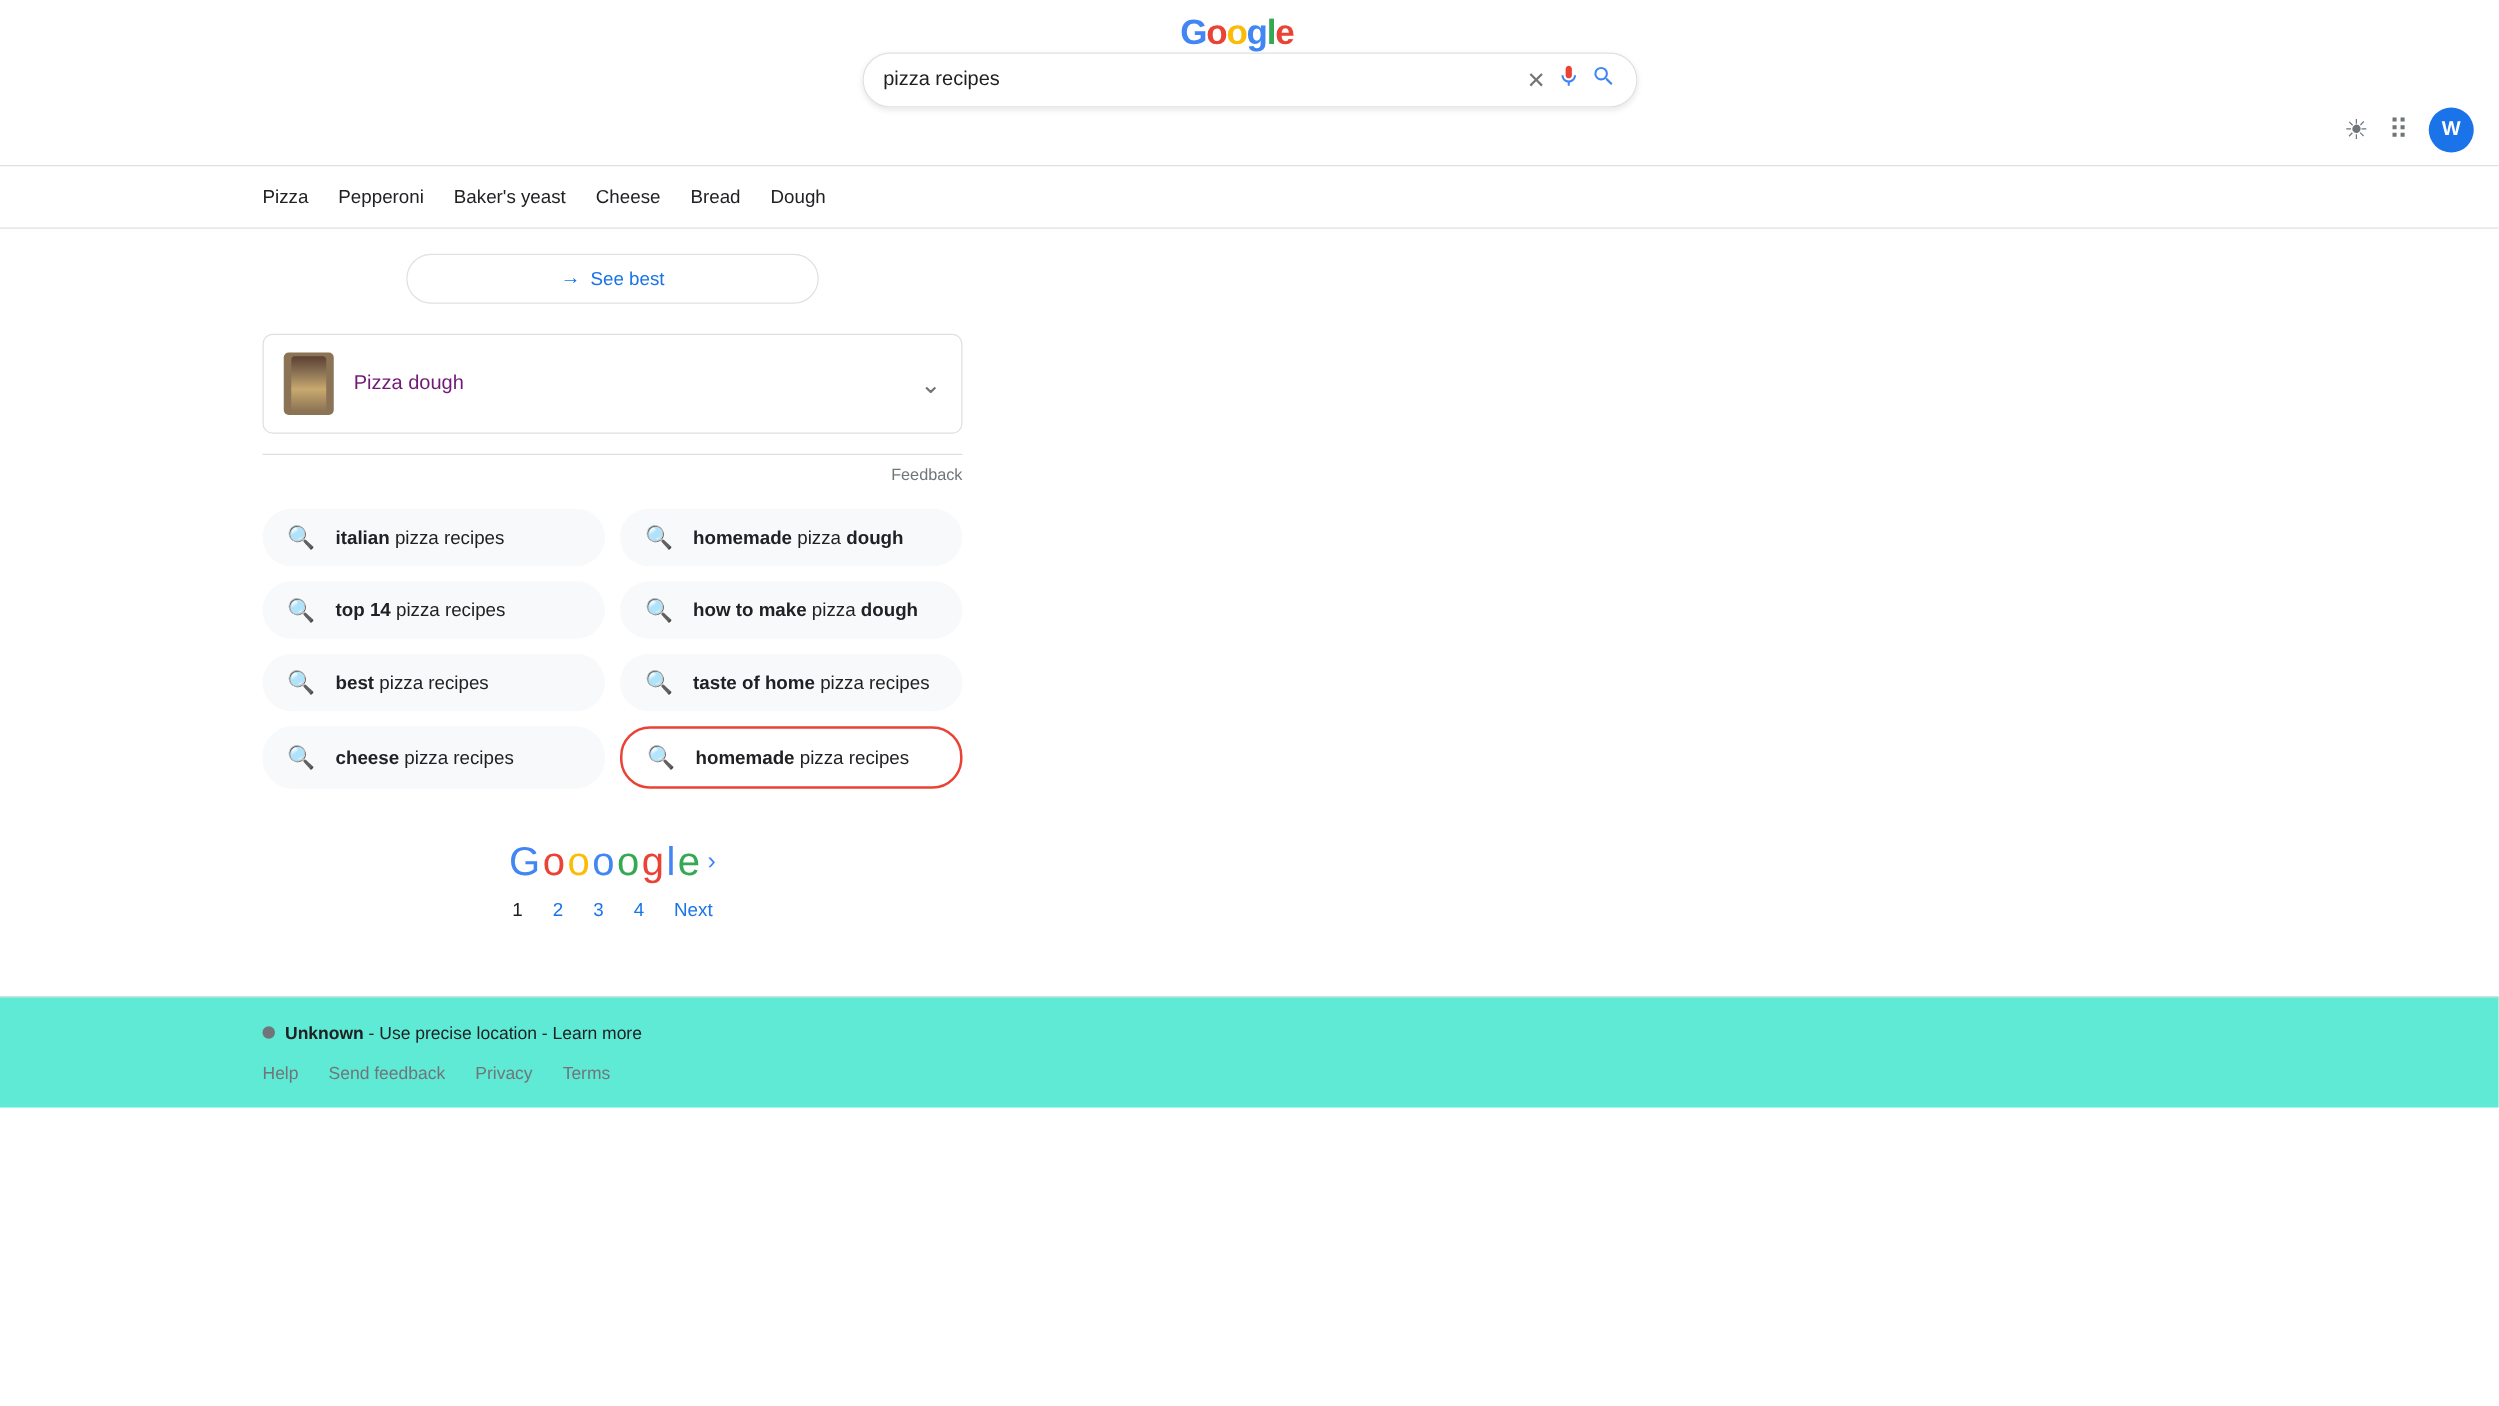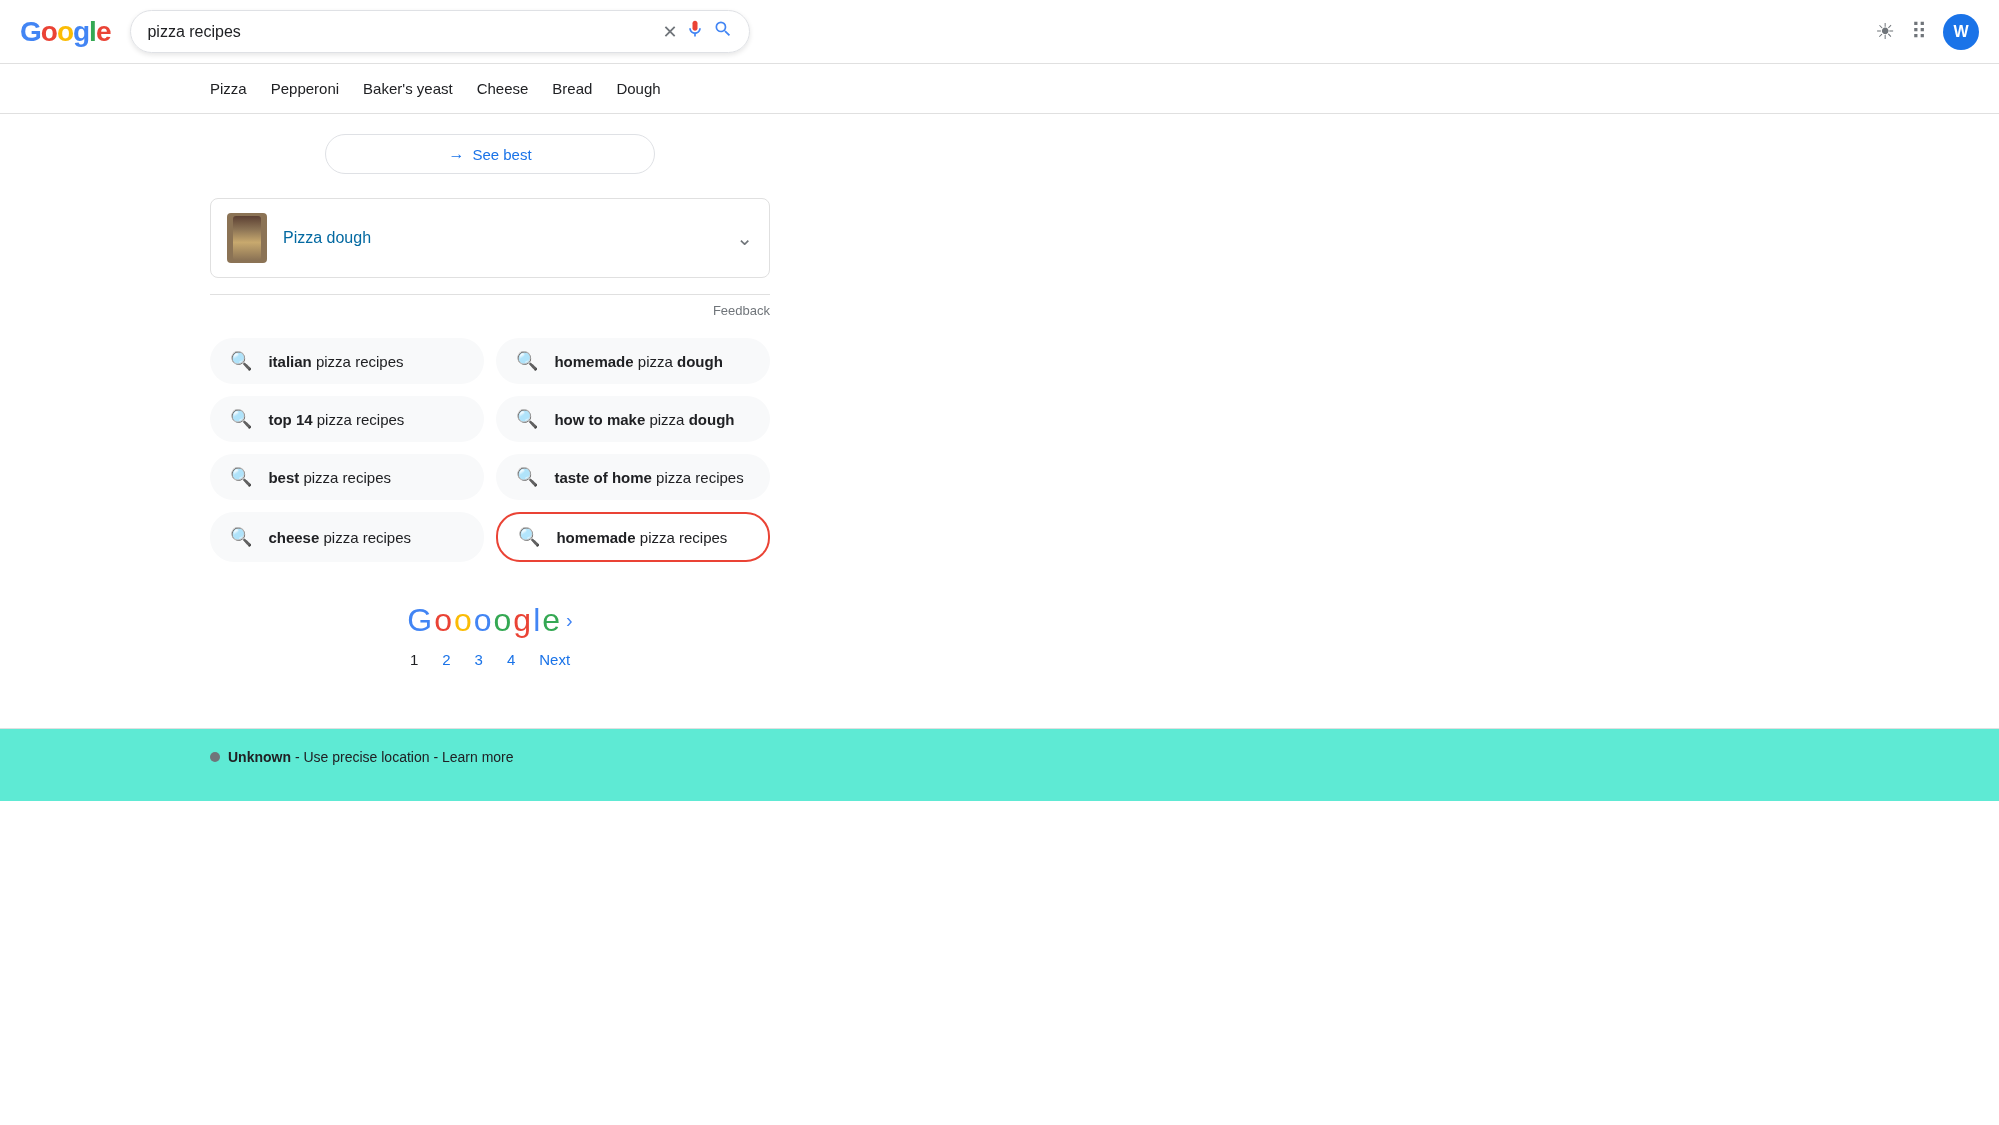"Google" .header { flex-direction: none -> column }
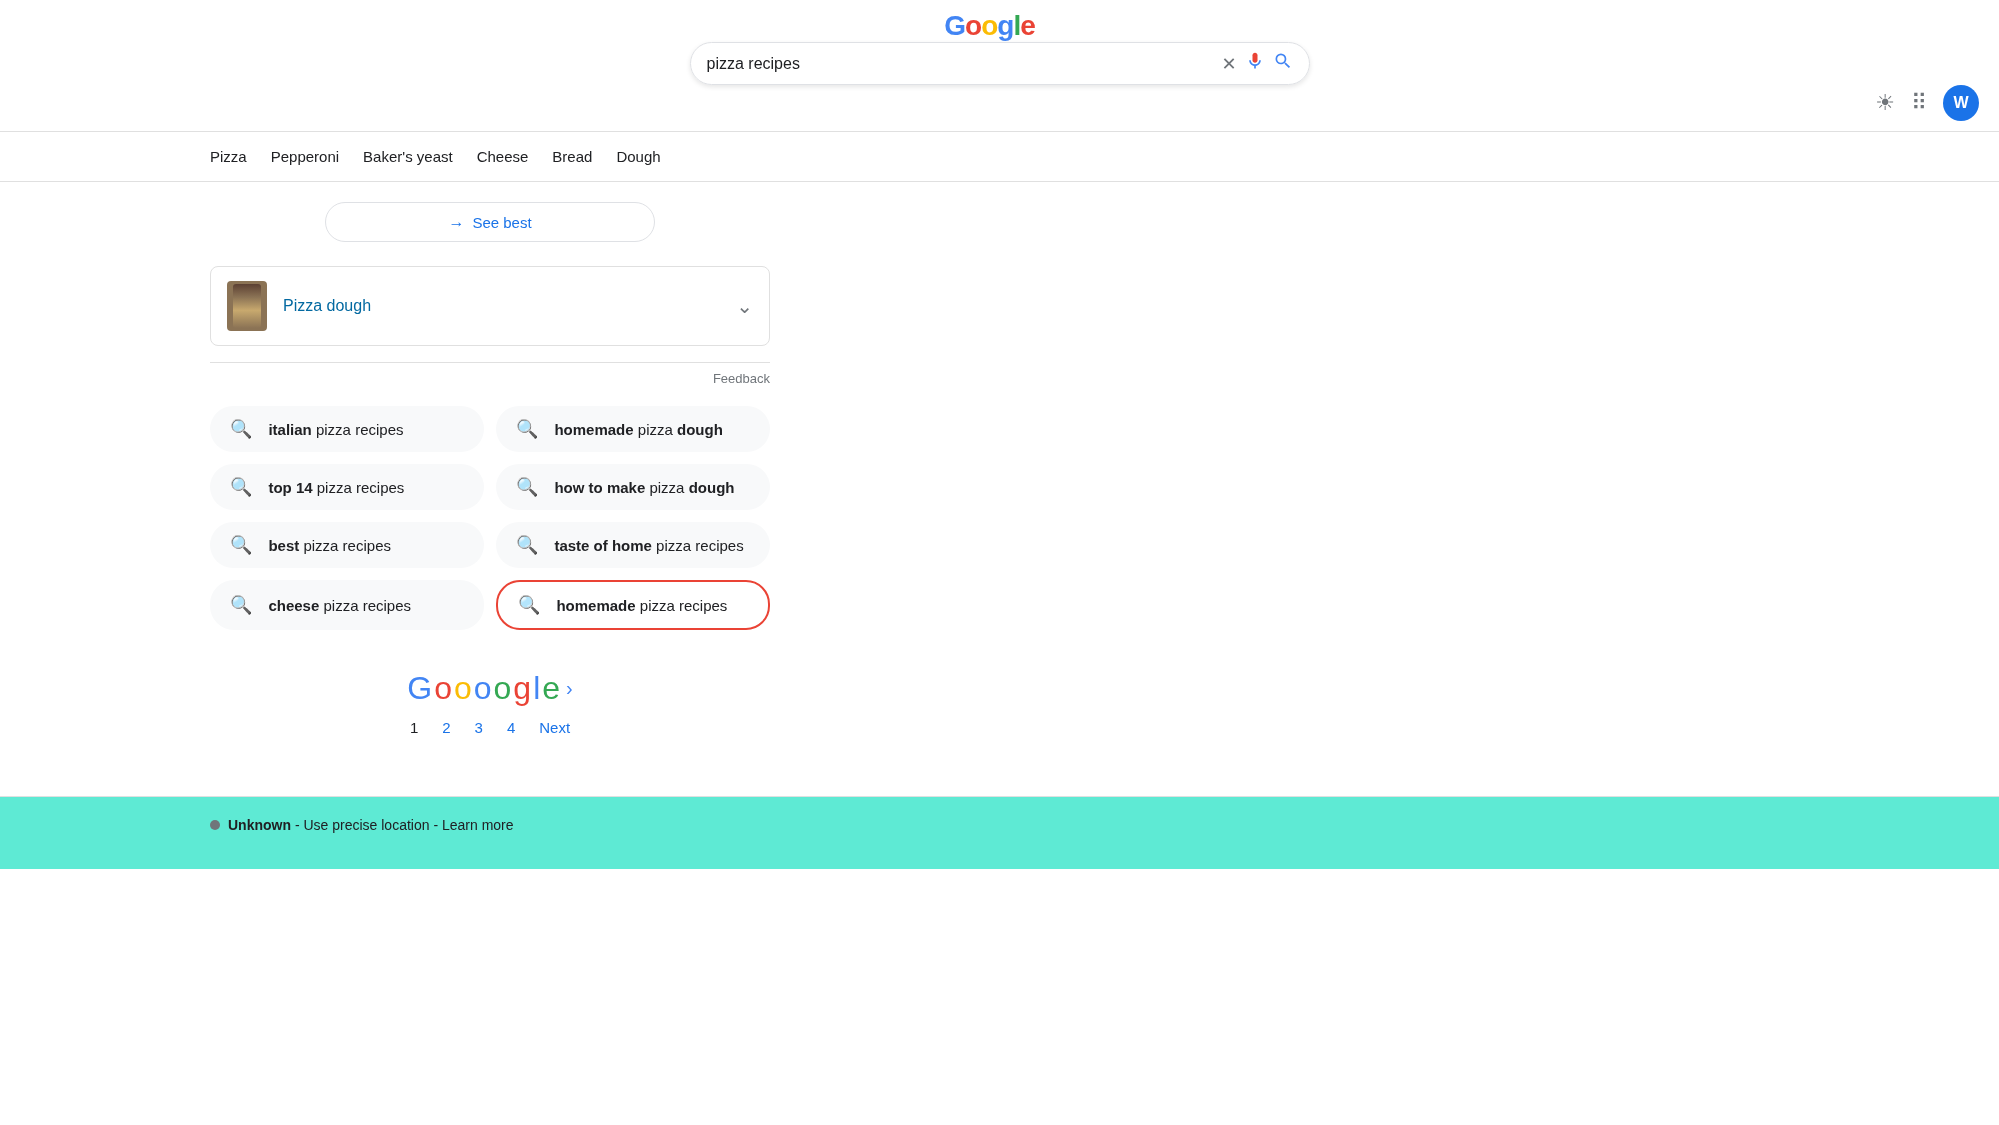"Pizza dough" .accordion-label { color: #0369a1 -> #701a75 }
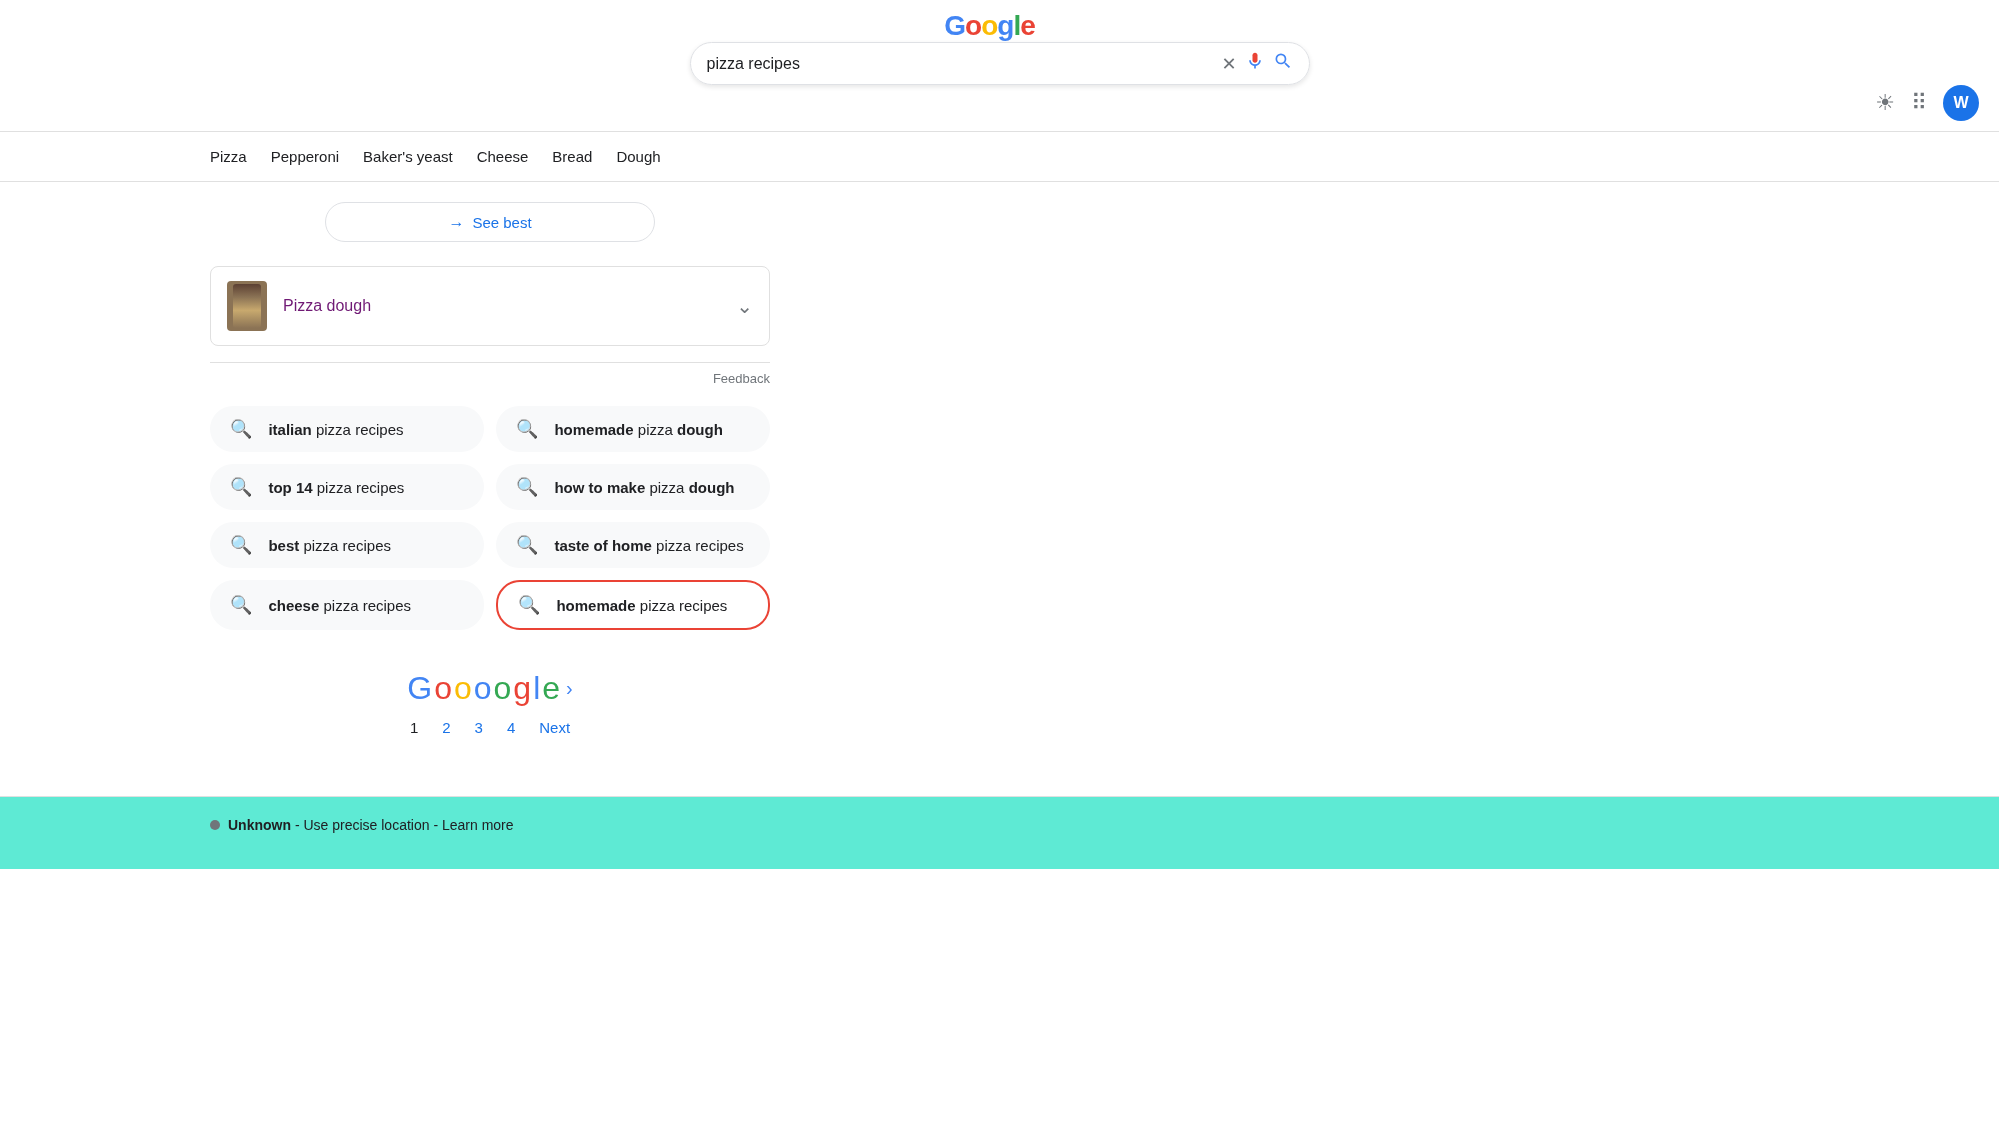"Help" div.footer-links { html: none -> <div> <a>Help</a> <a>Send feedback</a> <a>Privacy</a> <a>Terms</a> </div> }
